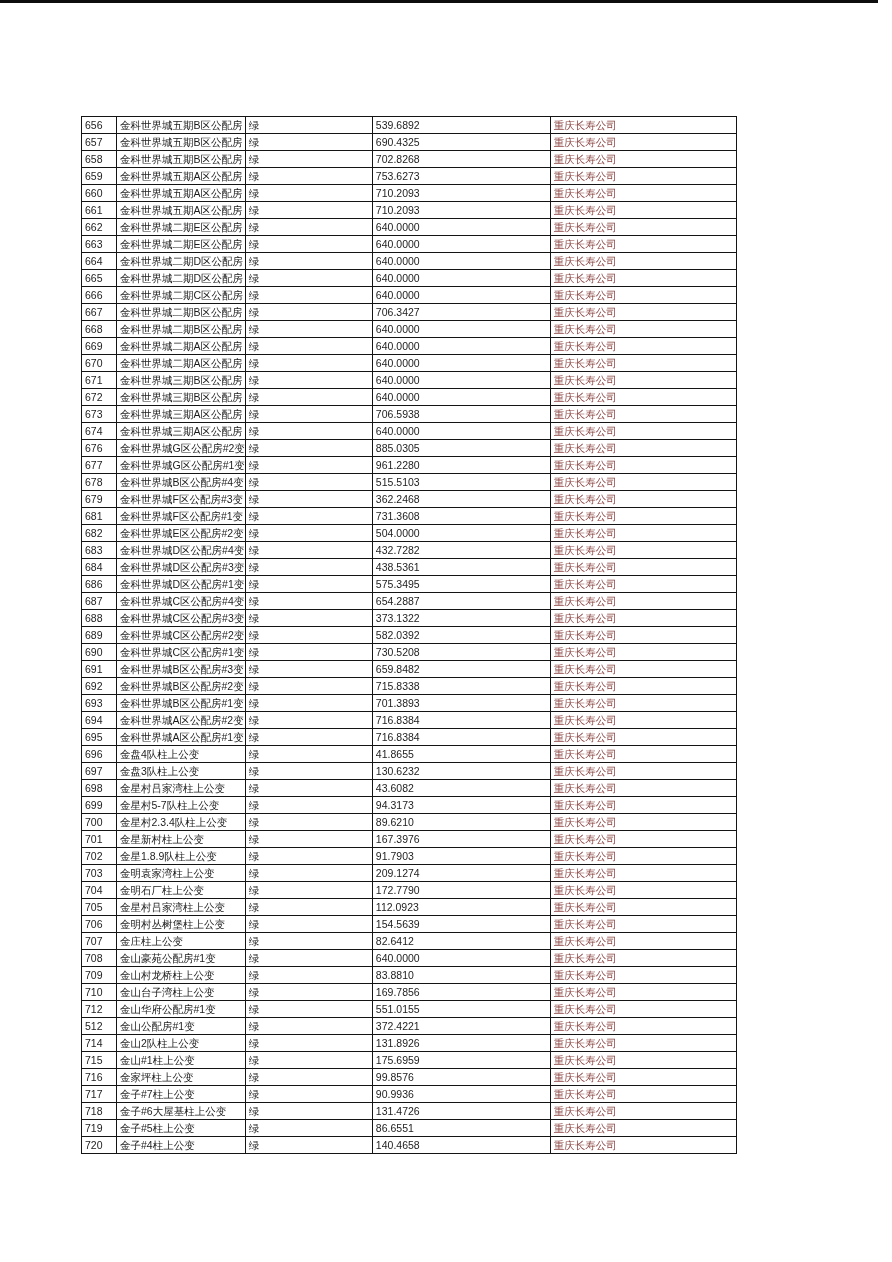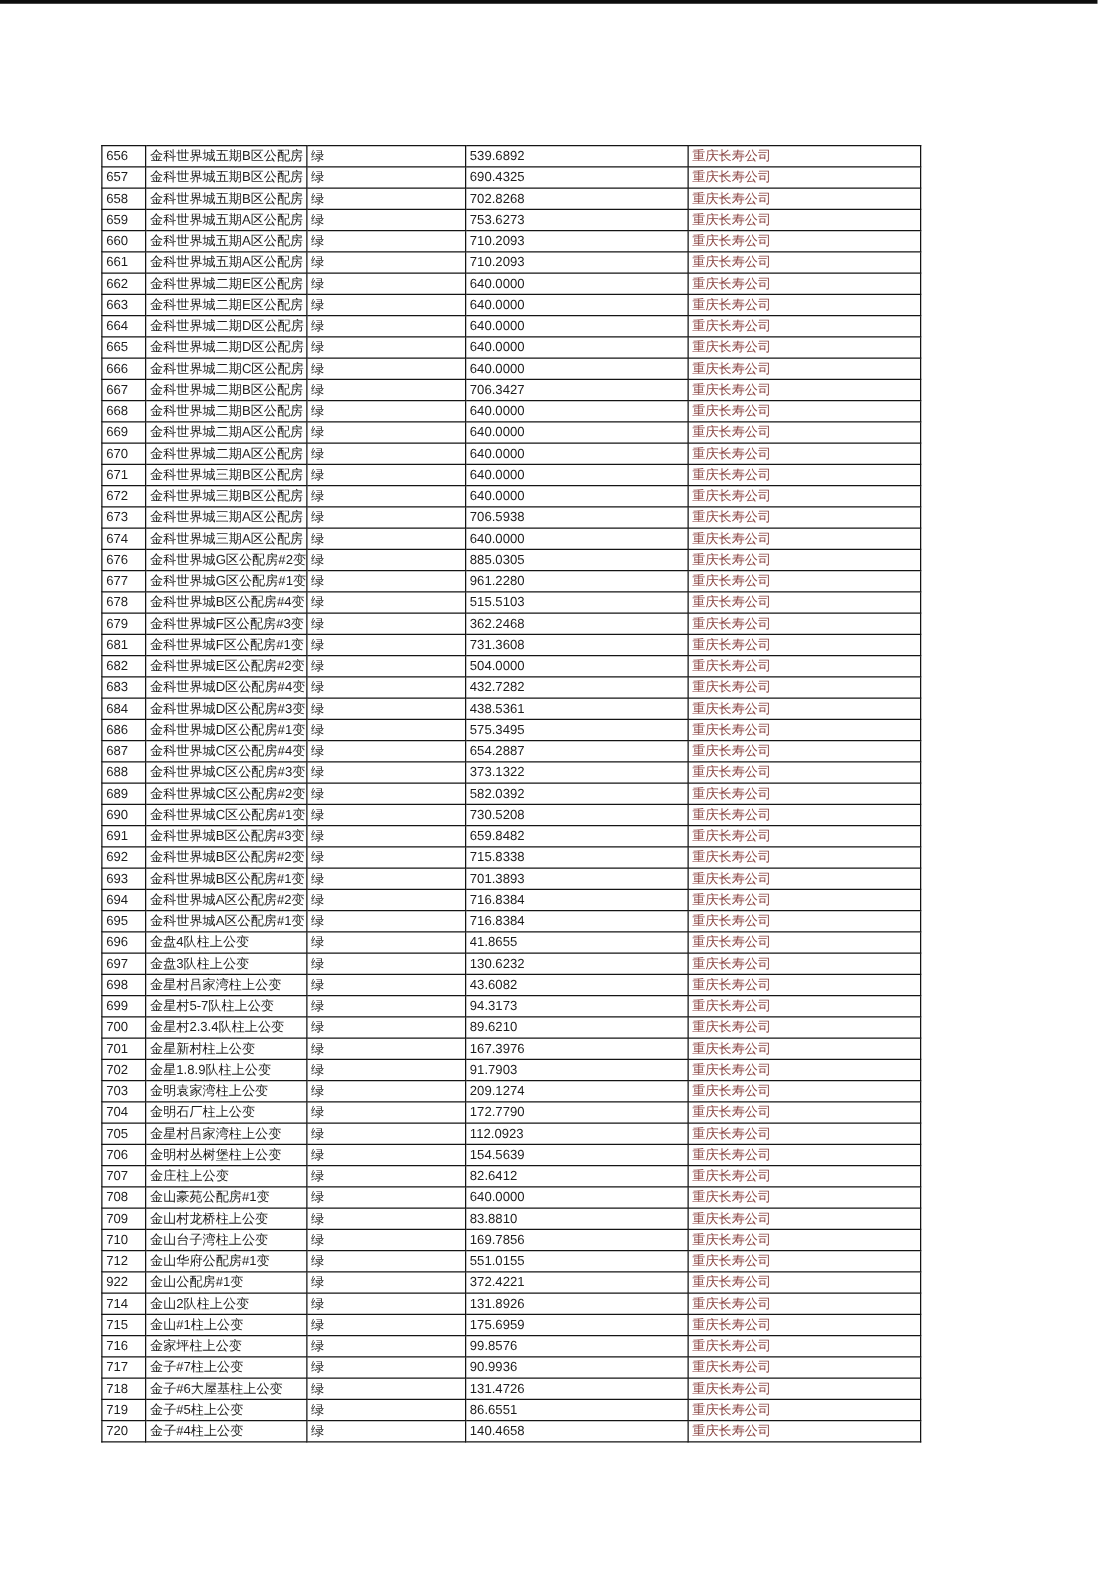"922" td.c-no { text: 922 -> 512 }
